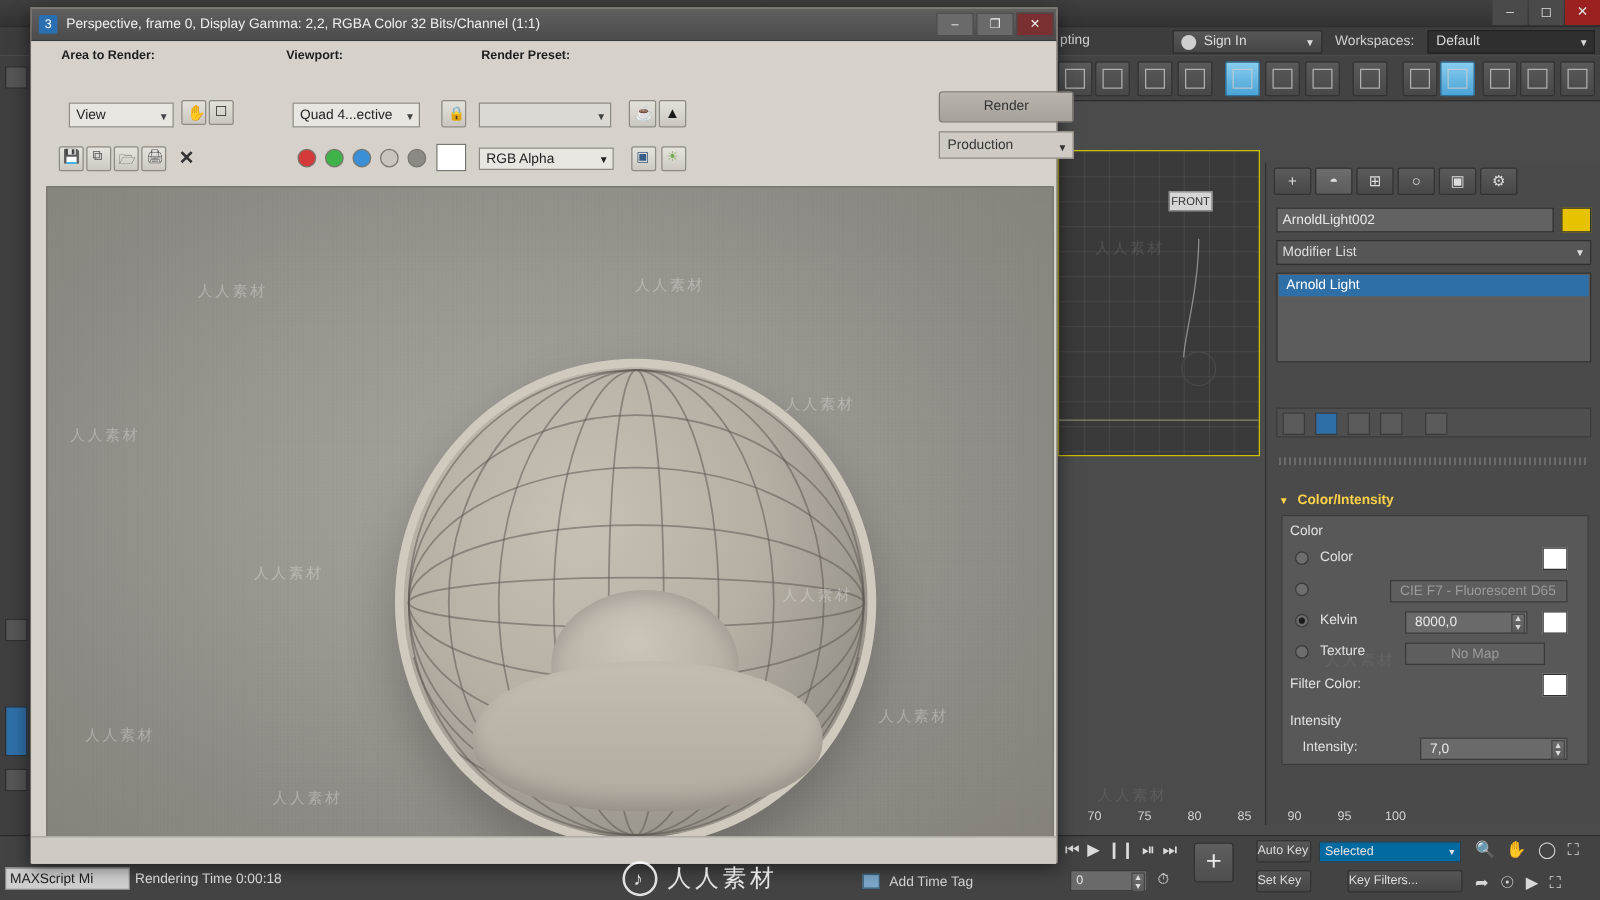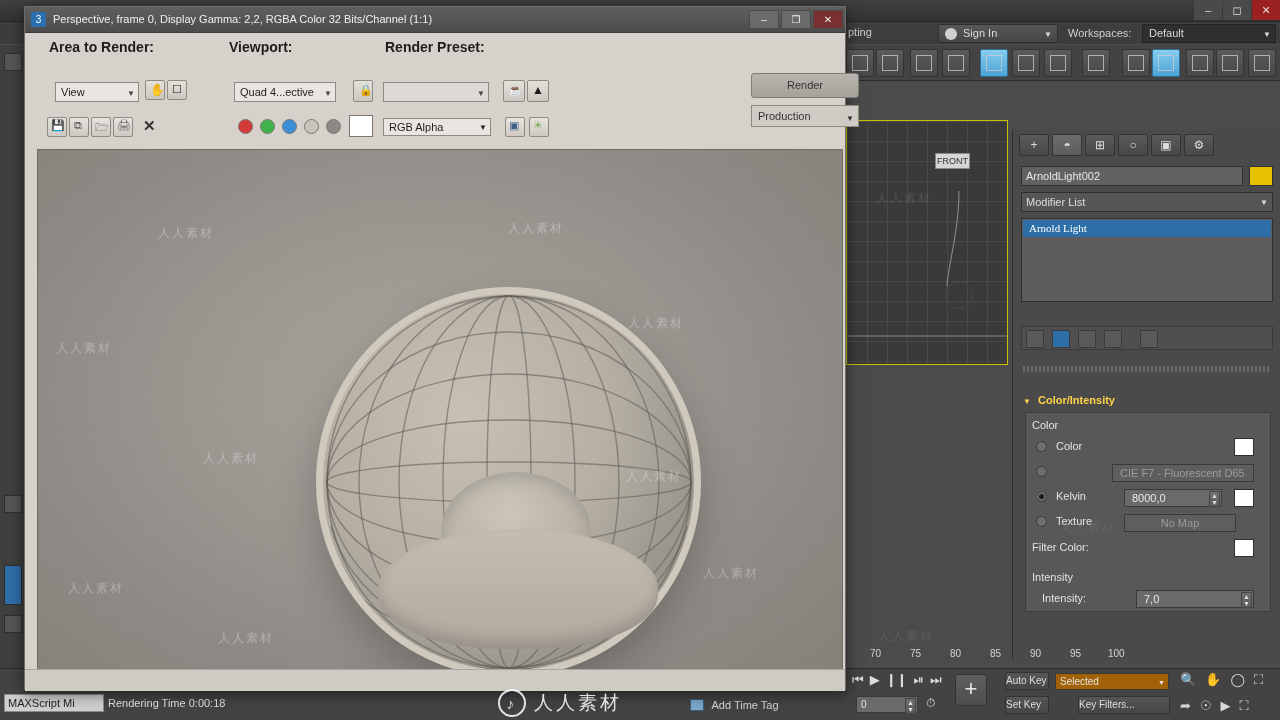"Area to Render:" .grp-lbl { font-size: 14px -> 10px }
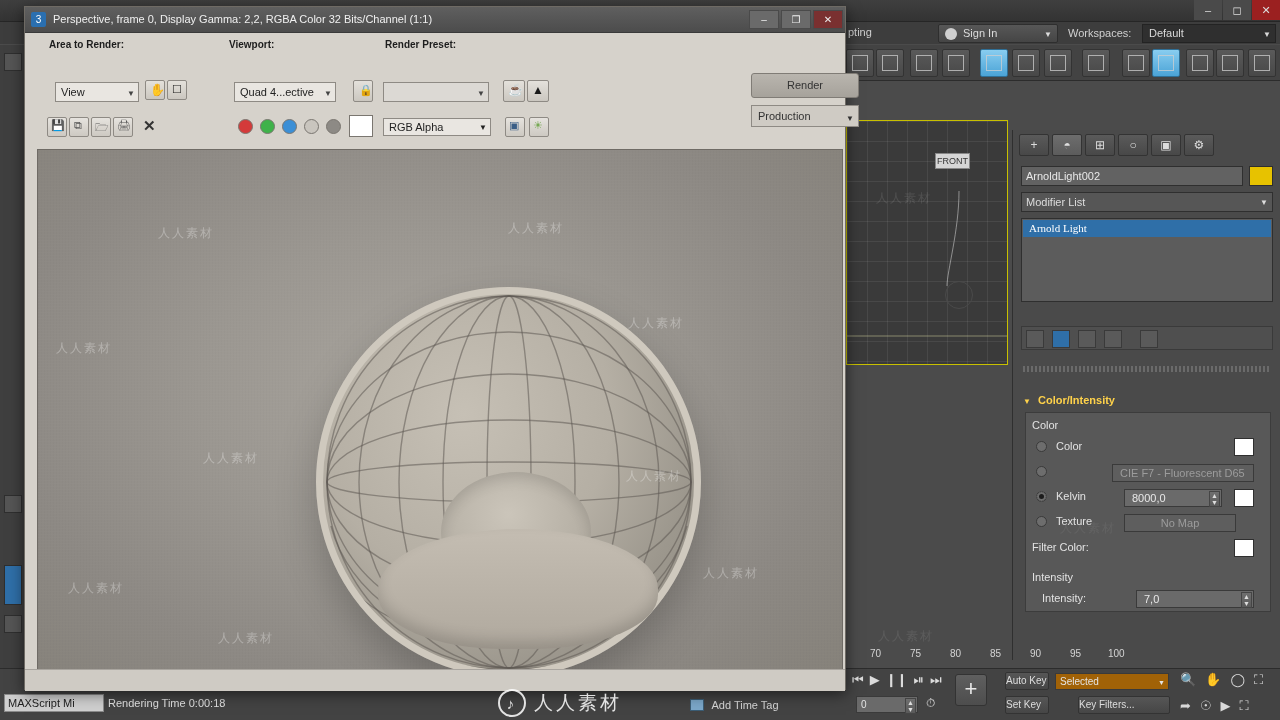"Arnold Light" .modstack { font-family: Liberation Serif, serif -> none; height: 84px -> 72px }
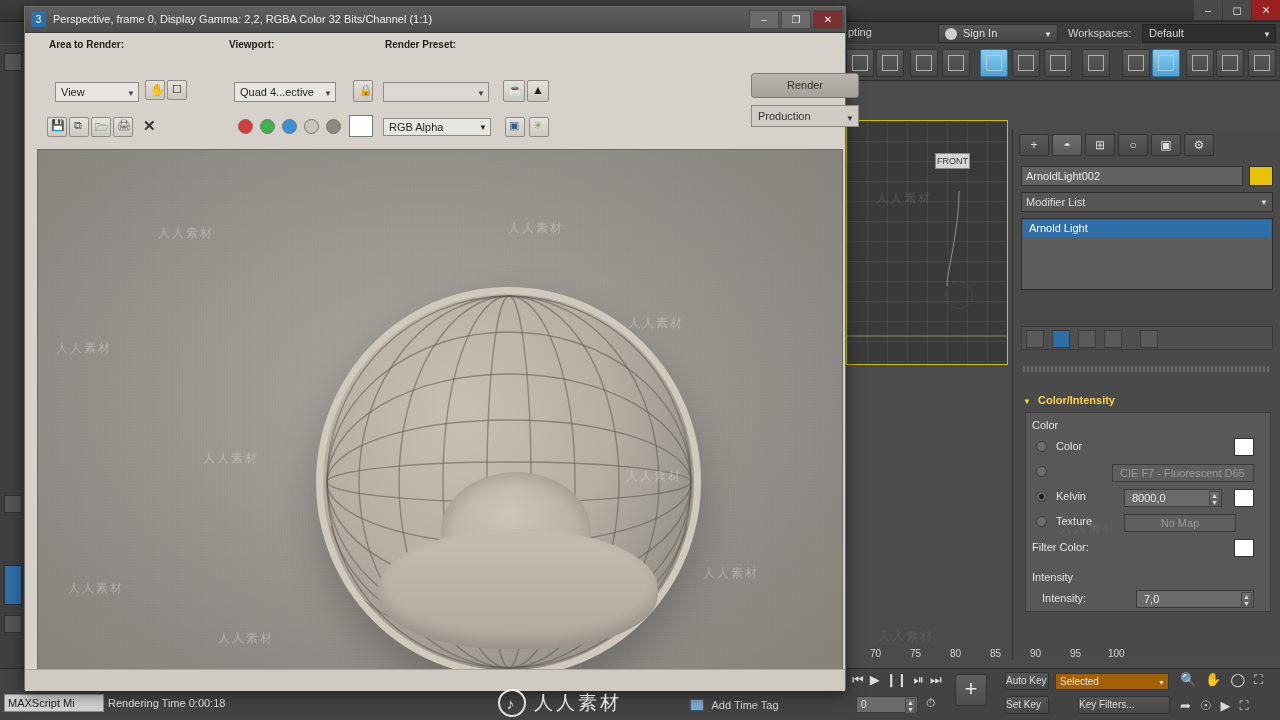"Selected" .sel-drop { background: #a16207 -> #0369a1 }
